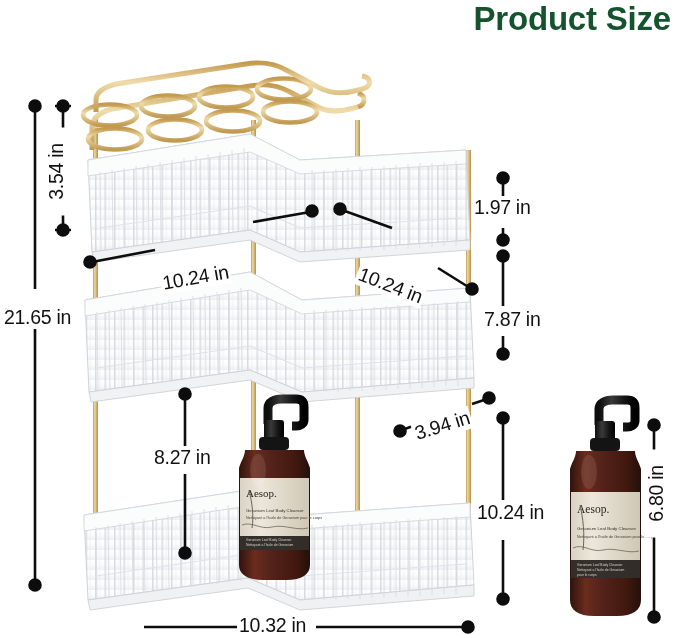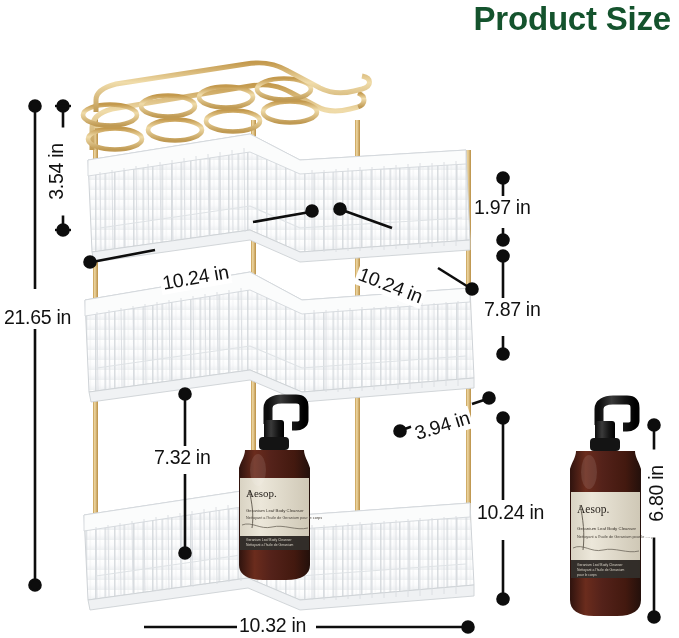"7.87 in" div.dimlabel { top: 298px -> 308px }
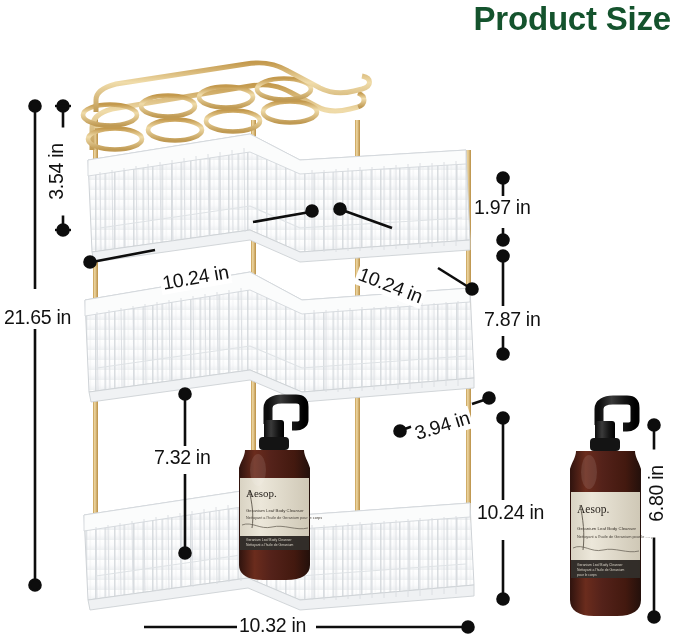"7.32 in" div.dimlabel { text: 7.32 -> 8.27 }
